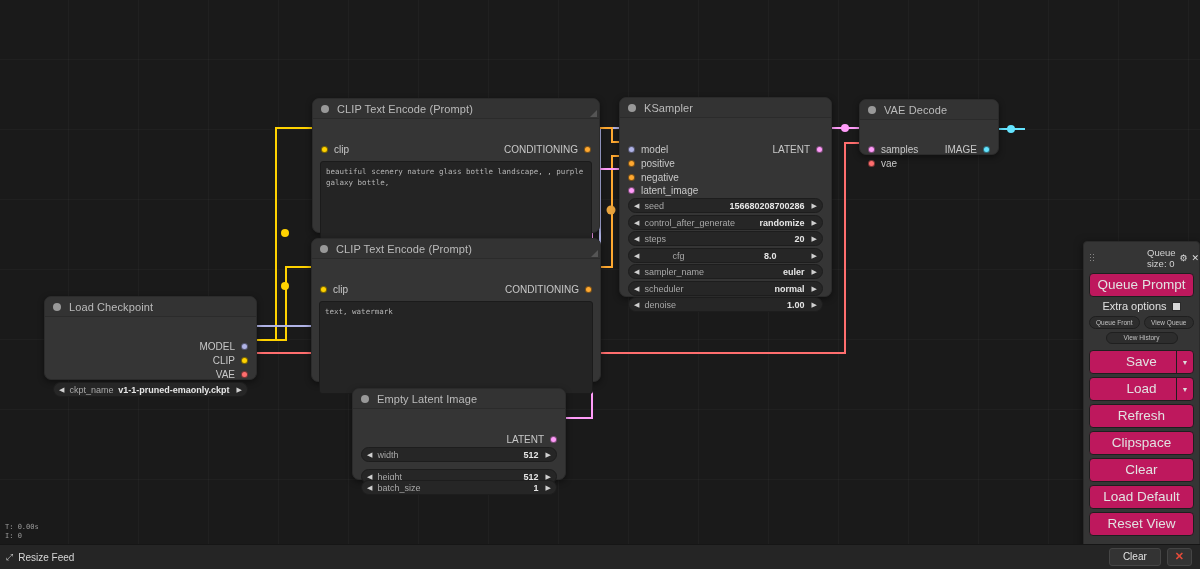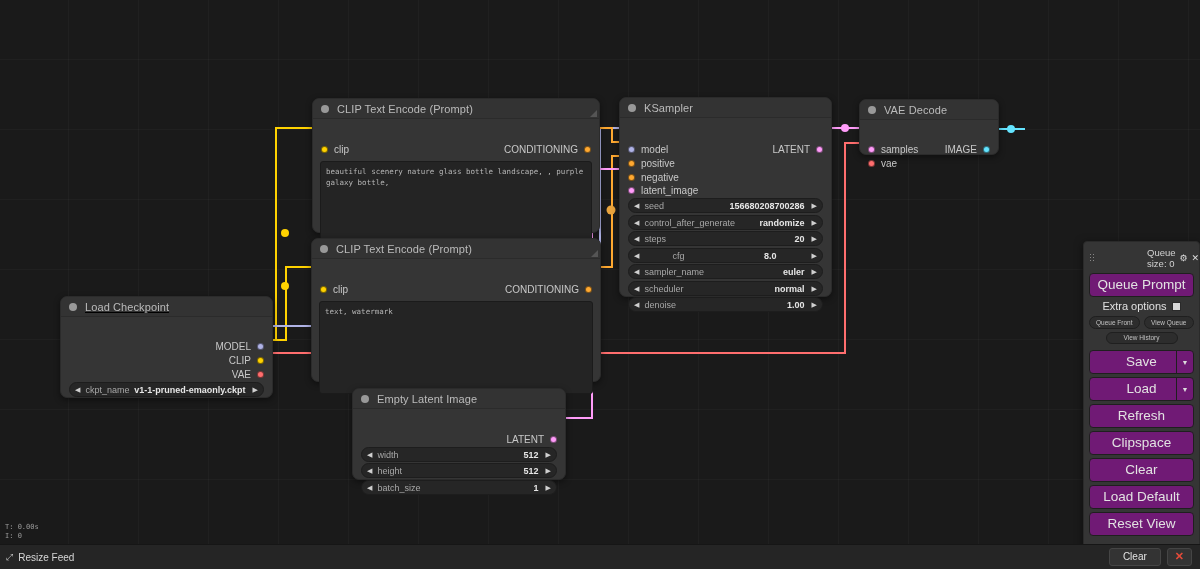"Queue Prompt" .btn { background: #701a75 -> #be185d }
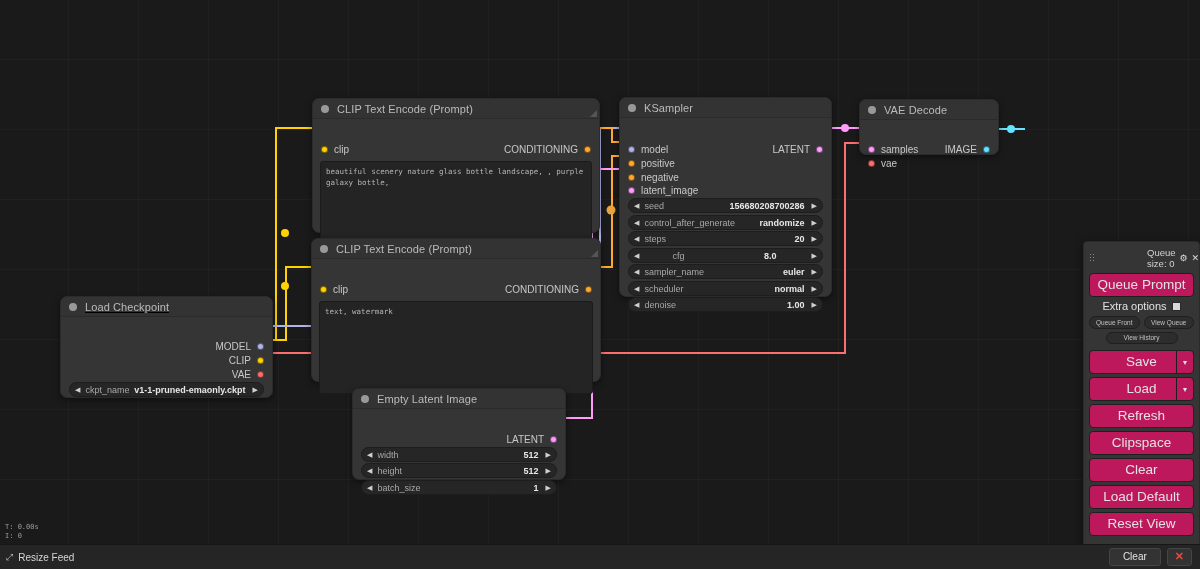"Load Checkpoint" div.node { height: 102px -> 84px; left: 60px -> 44px; text-decoration: underline -> none }
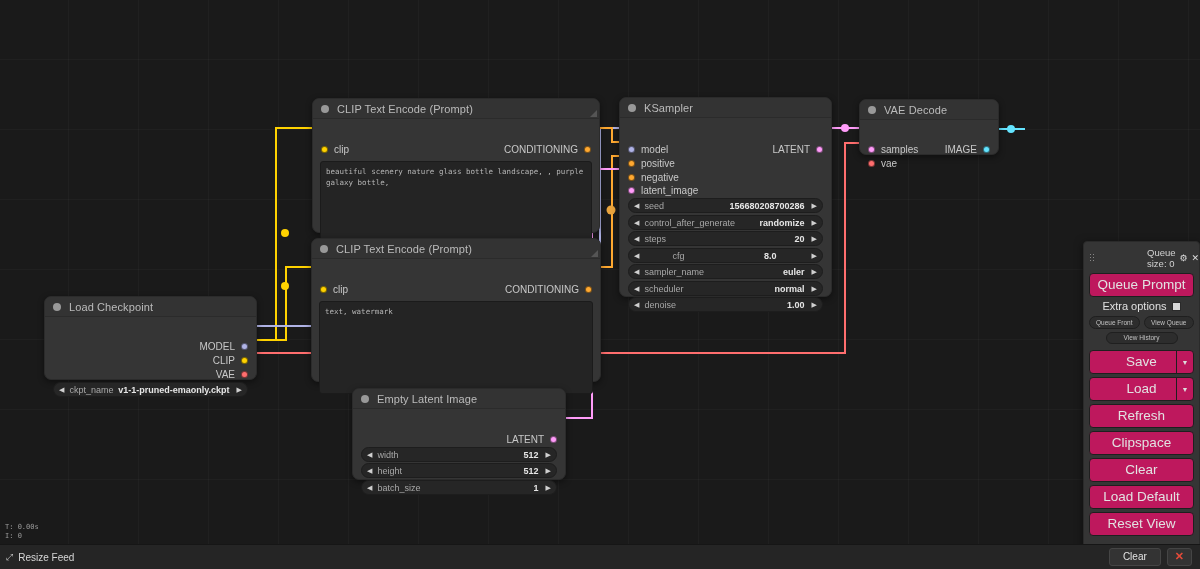"height" div.widget { top: 54px -> 60px }
